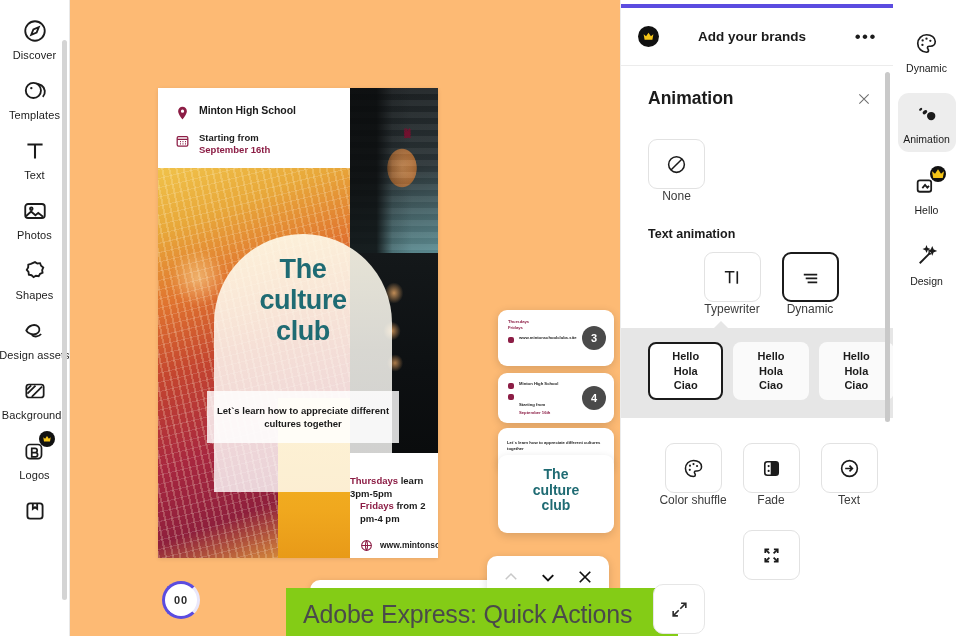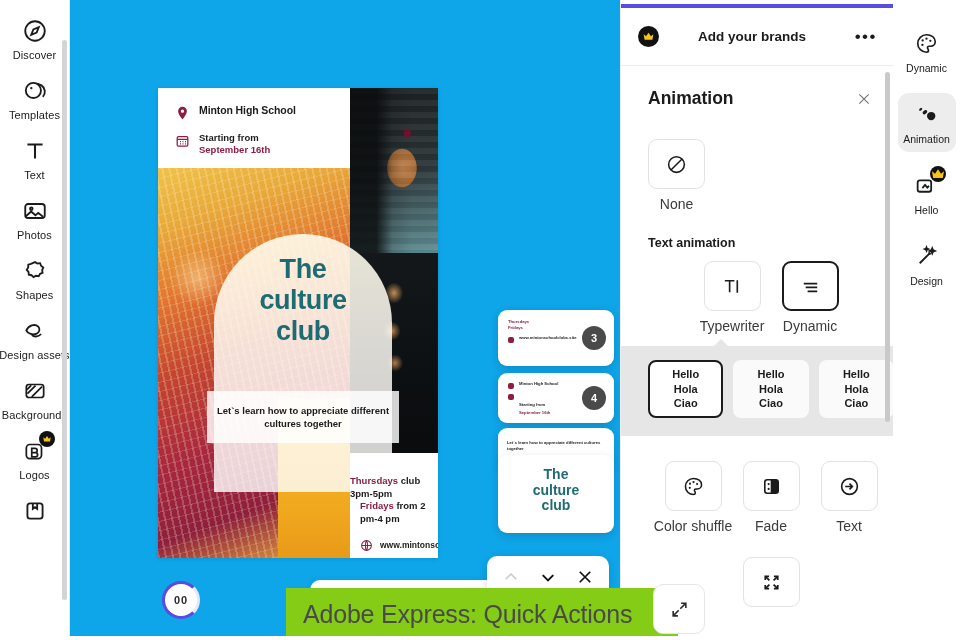"Minton High School" .canvas-area { background: #0ea5e9 -> #fdba74 }
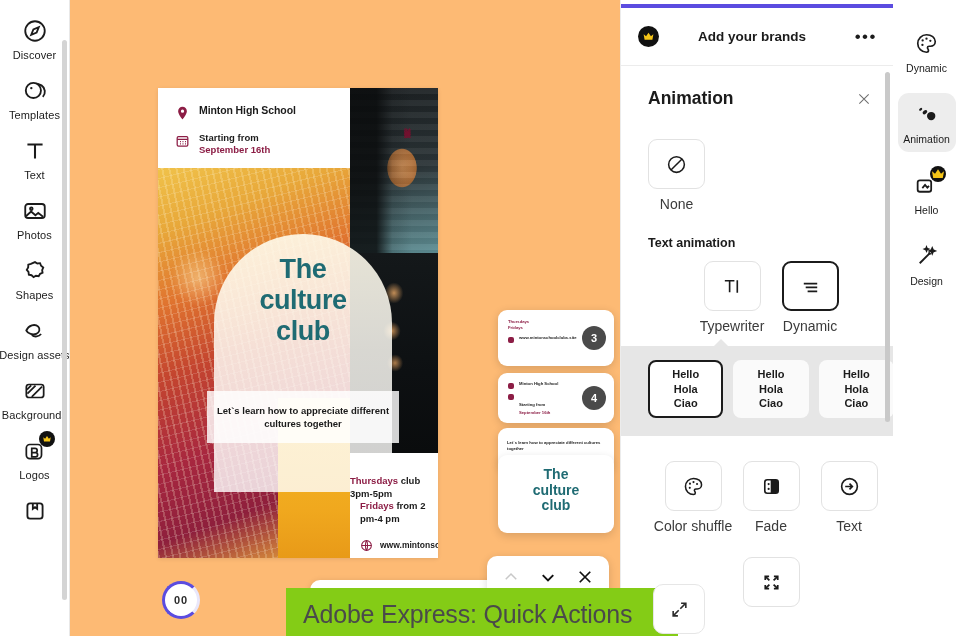"None" .tile-label { font-size: 14px -> 12px; margin-top: 7px -> none }
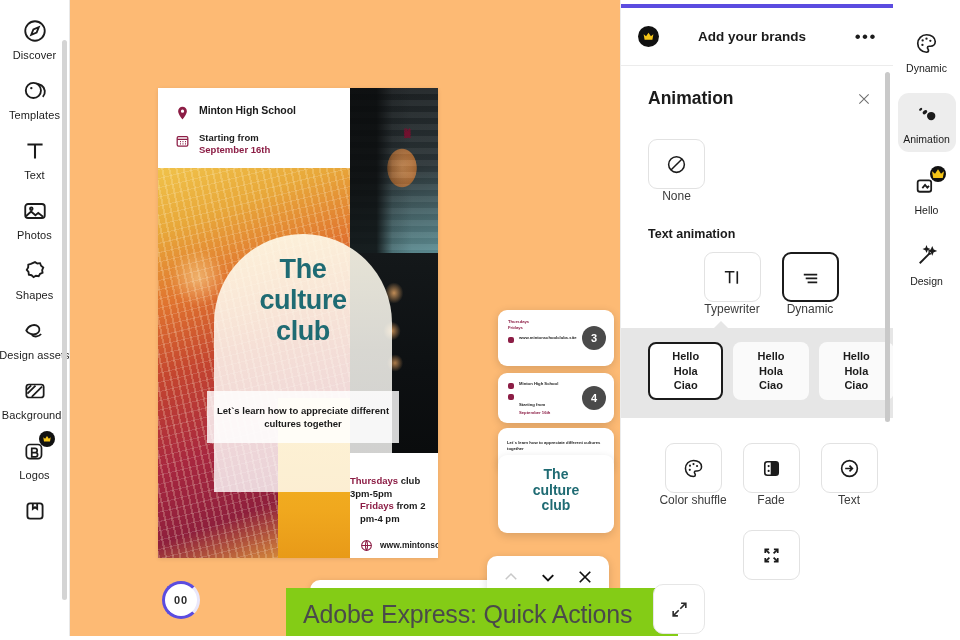"club 3pm-5pm" span { text: club -> learn }
